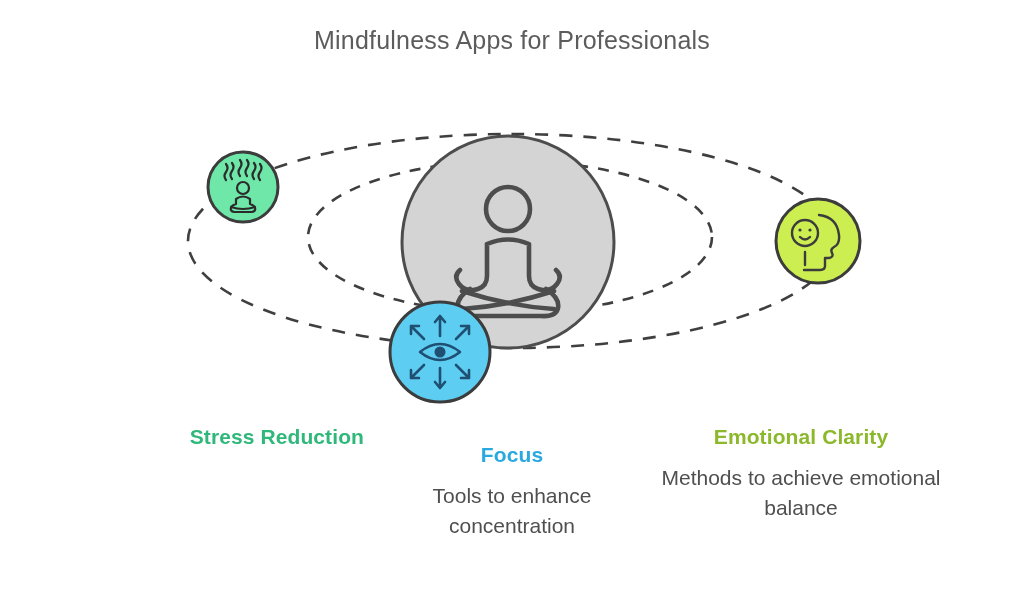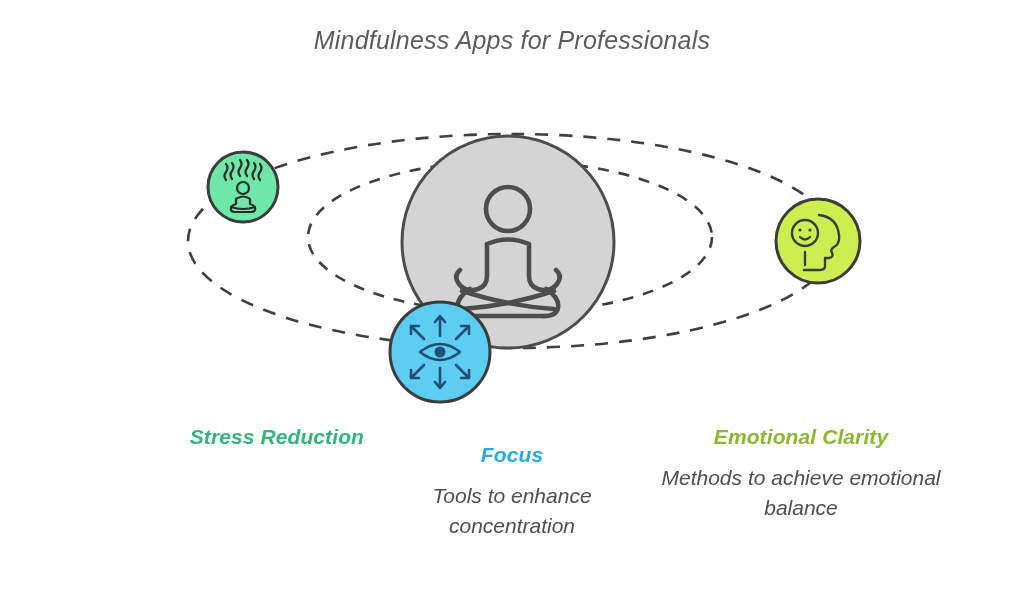"Mindfulness Apps for Professionals" #infographic { font-style: italic -> none }
